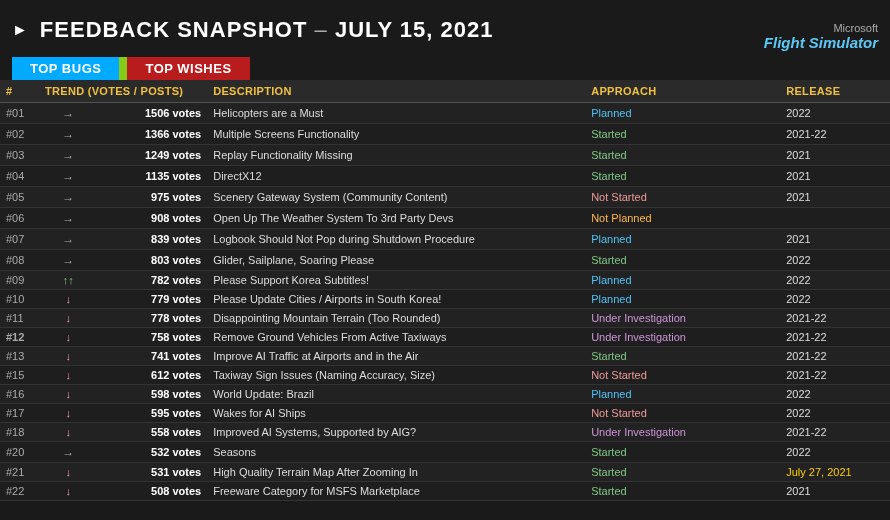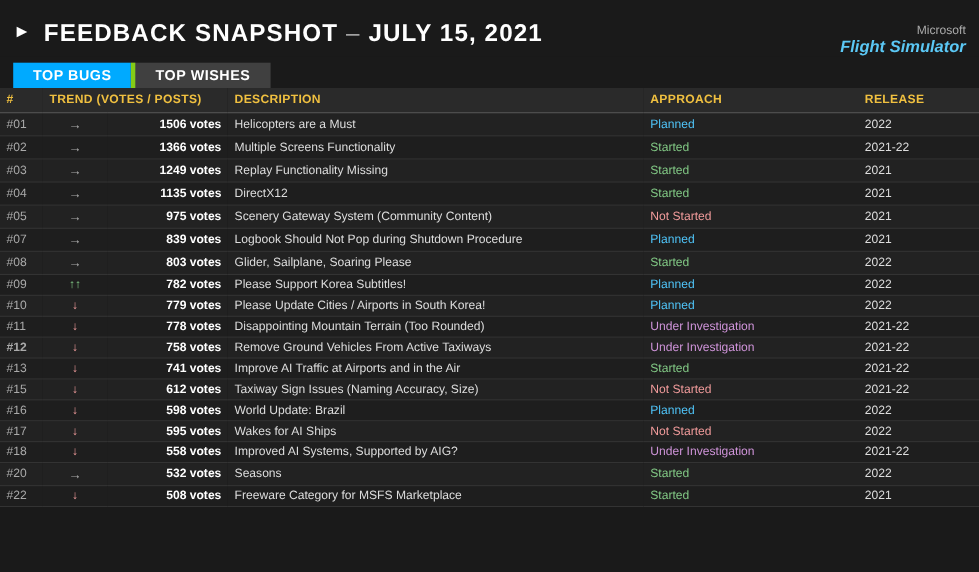"TOP WISHES" .tab-wishes { background: #404040 -> #b91c1c; border-left: 4px solid #84cc16 -> 8px solid #84cc16 }
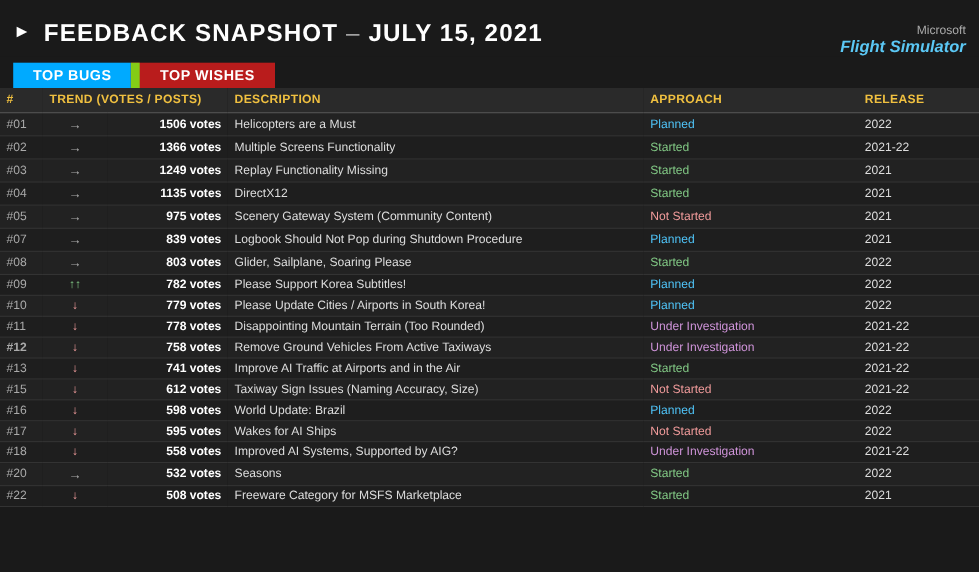"#06" tr { html: none -> <tr> <td>#06</td> <td><span>→</span></td> <td>908 votes</td> <td>Open Up The Weather System To 3rd Party Devs</td> <td>Not Planned</td> <td></td> </tr> }
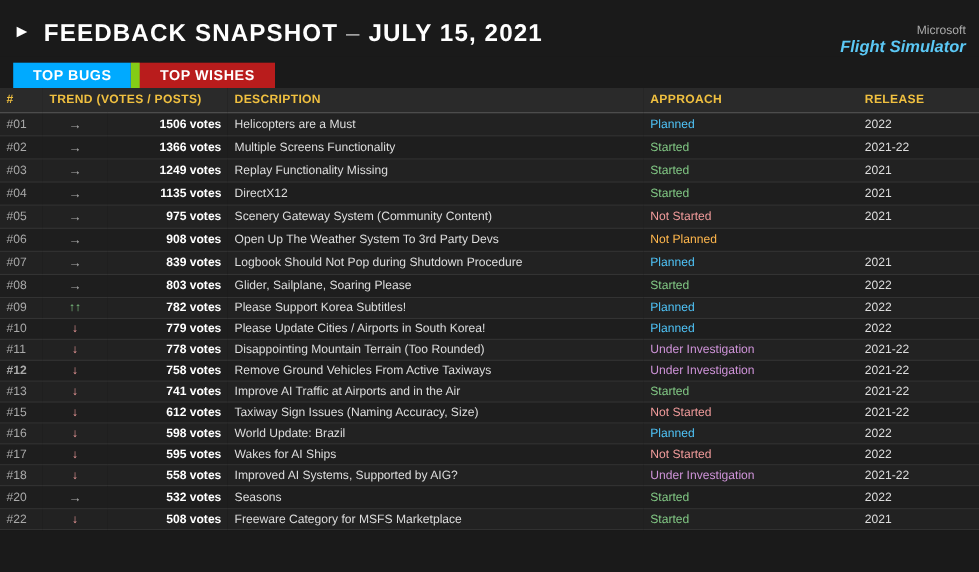"#21" tr { html: none -> <tr> <td>#21</td> <td><span>↓</span></td> <td>531 votes</td> <td>High Quality Terrain Map After Zooming In</td> <td>Started</td> <td>July 27, 2021</td> </tr> }
